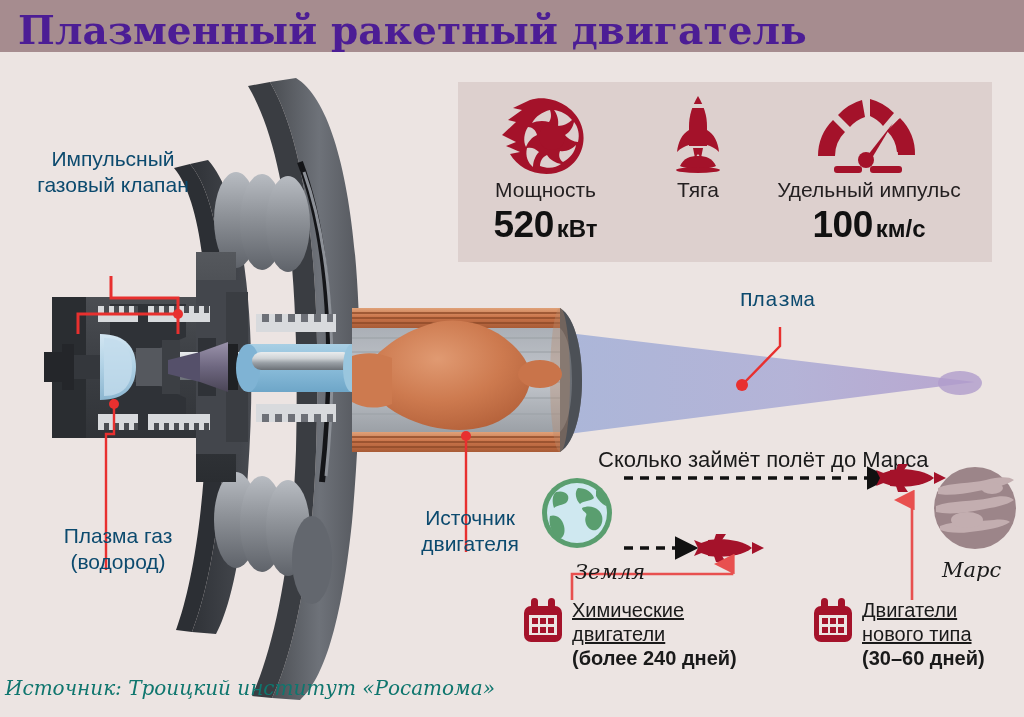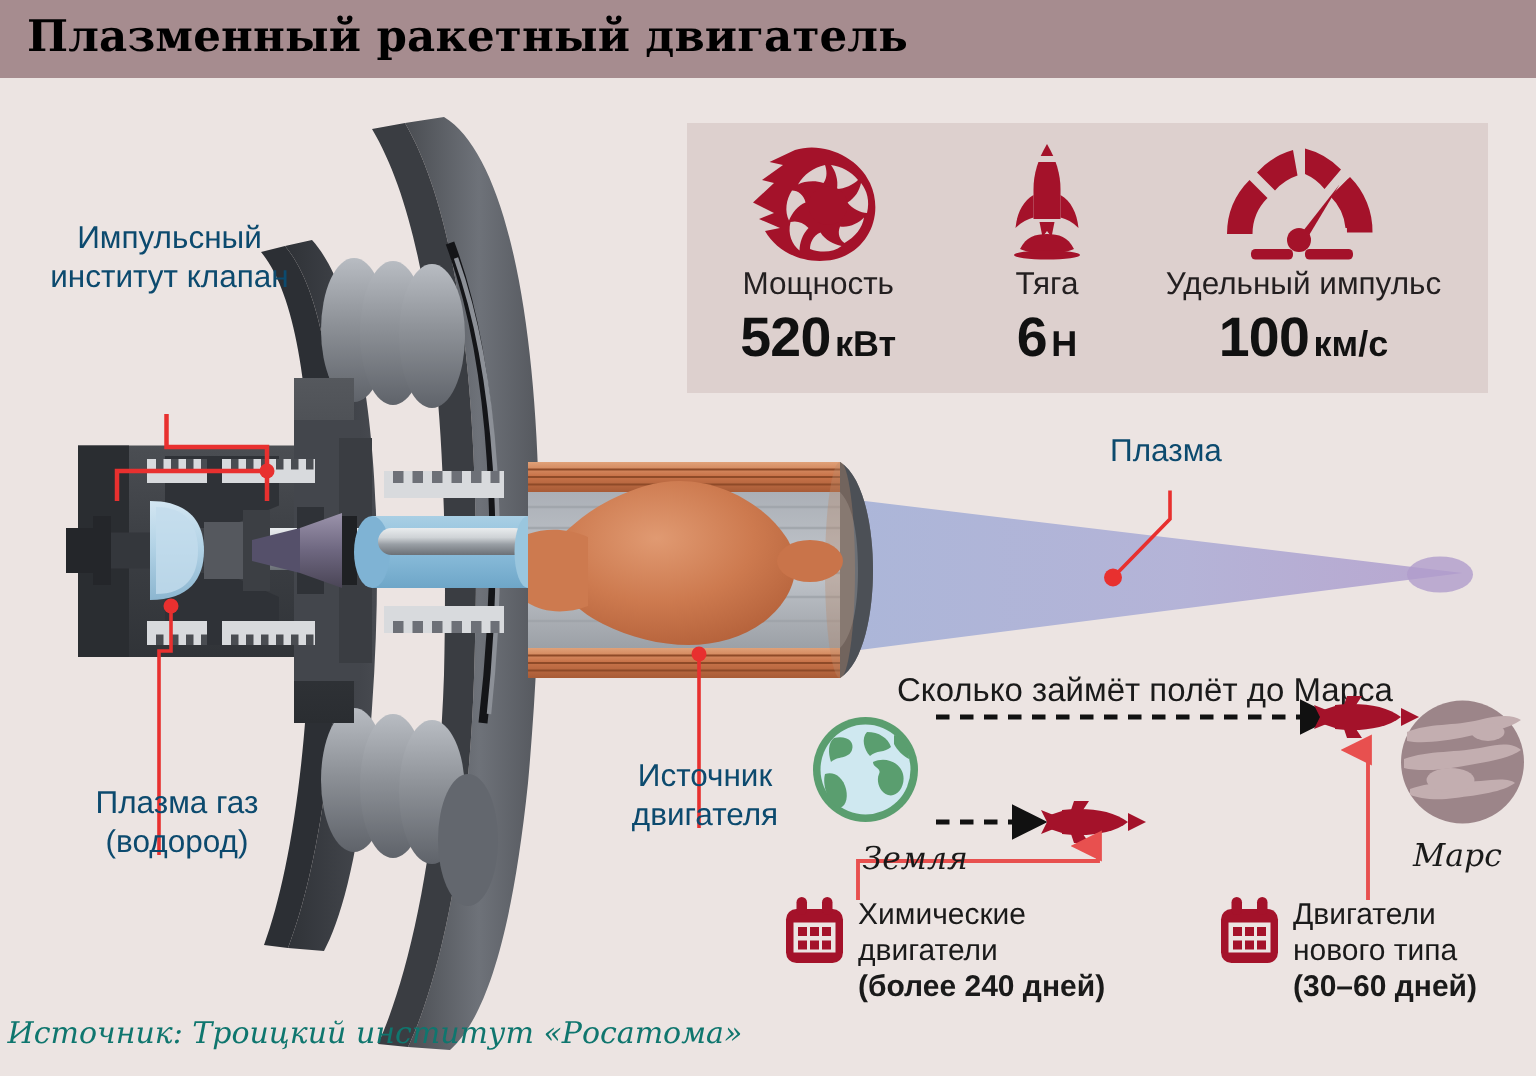"Плазменный ракетный двигатель" .header-title { color: #000000 -> #4c1d95; font-size: 29px -> 39px }
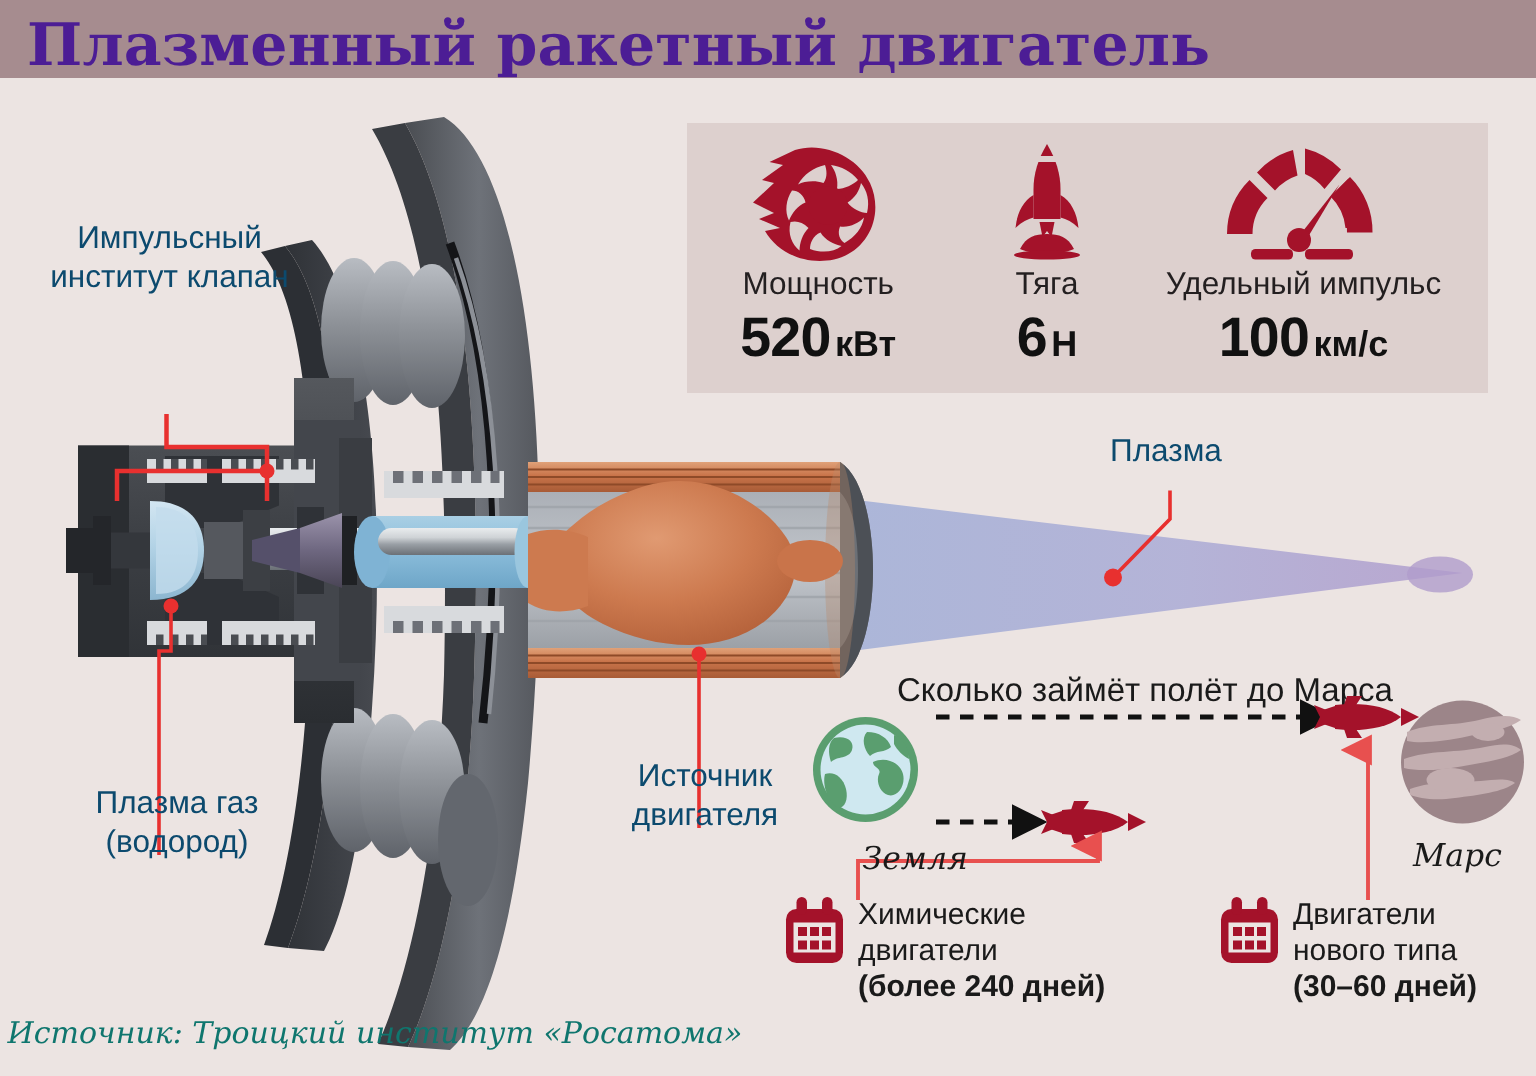"институт клапан" div { text: институт -> газовый }
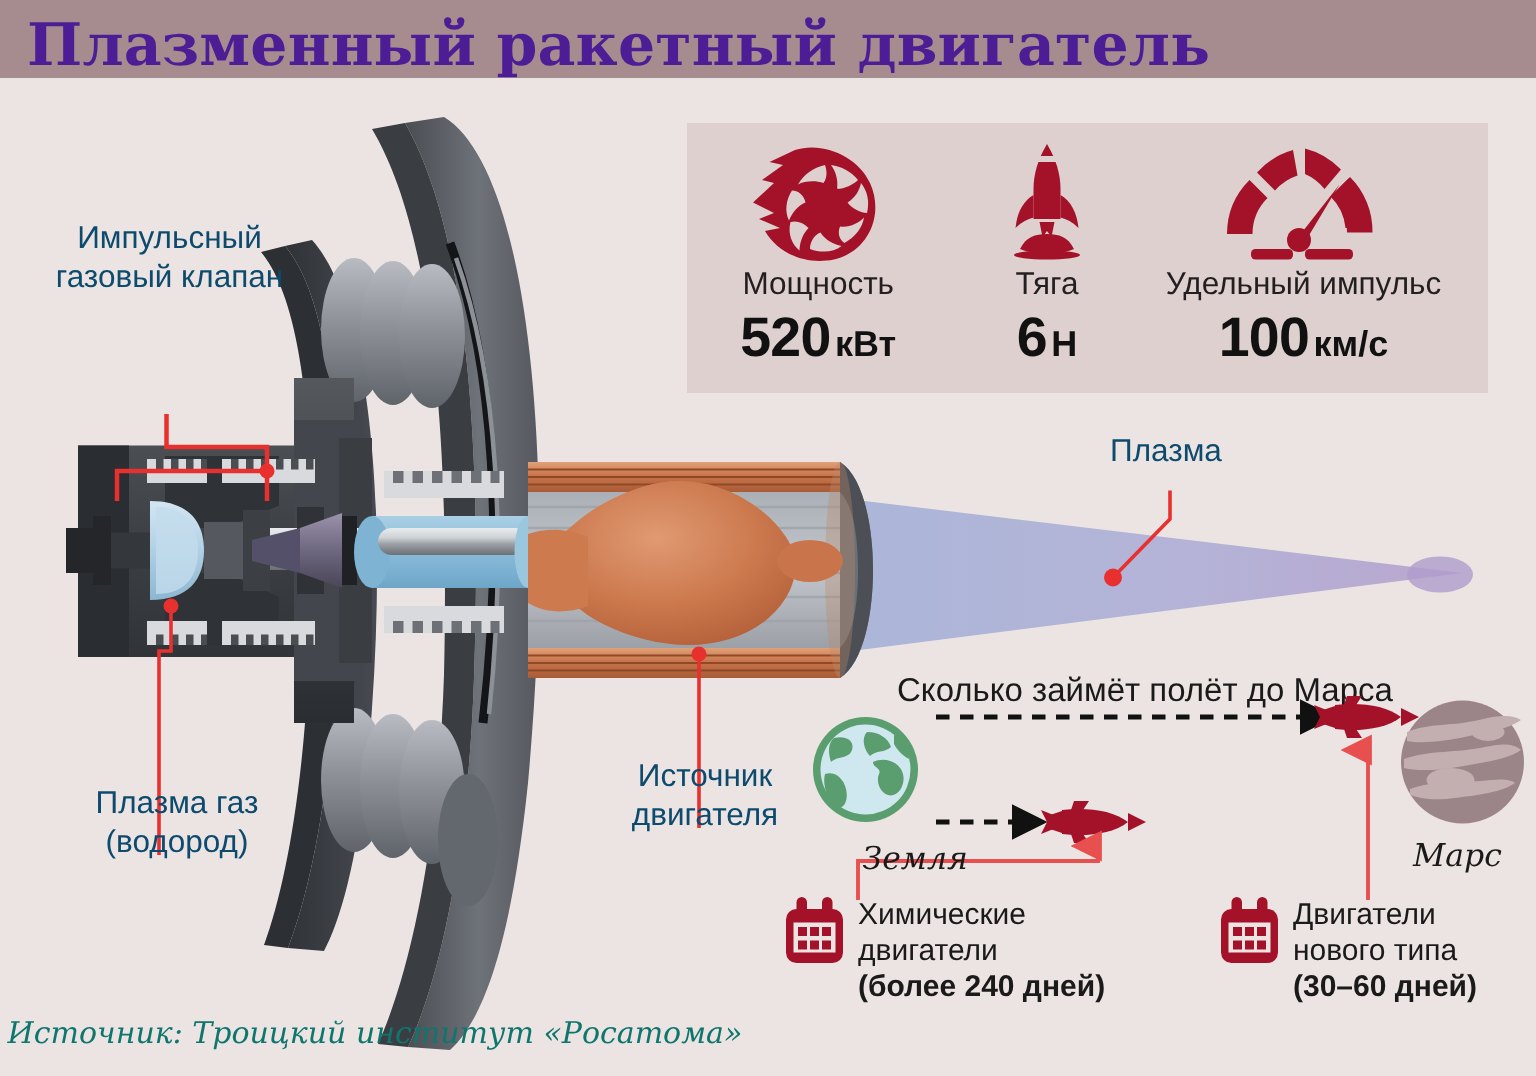"6Н" div.stat-value { html: <div> <span>6</span><span>Н</span> </div> -> none }
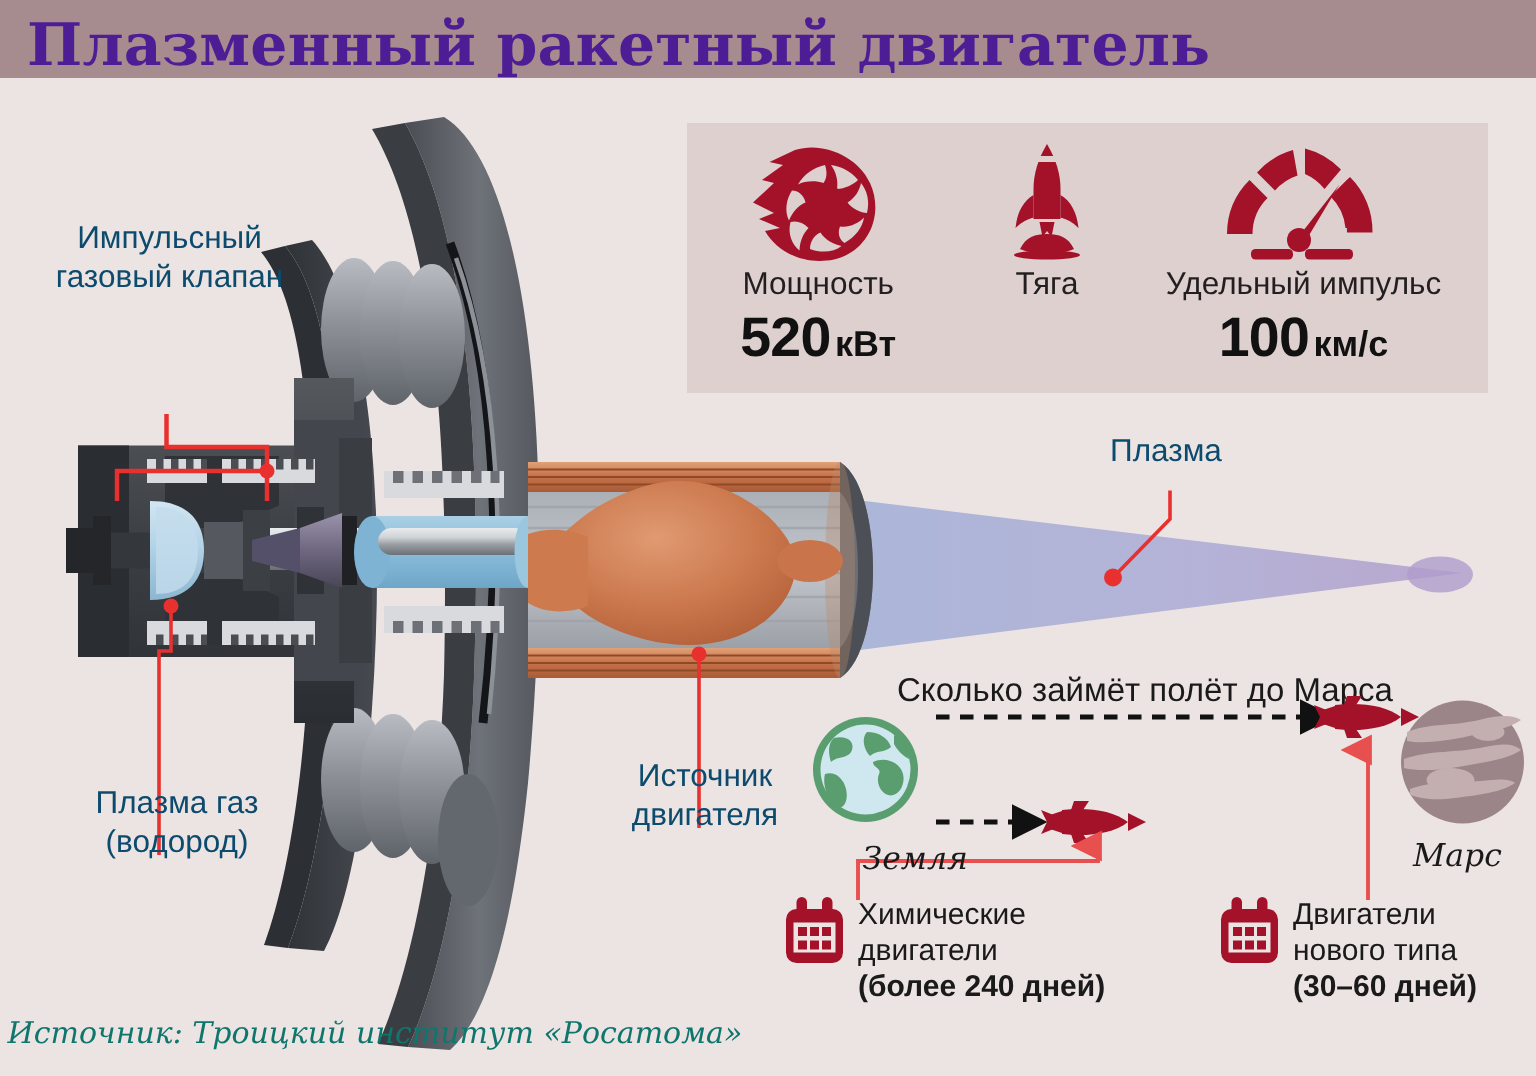"Плазма" #label-plasma { font-family: none -> Liberation Mono, monospace }
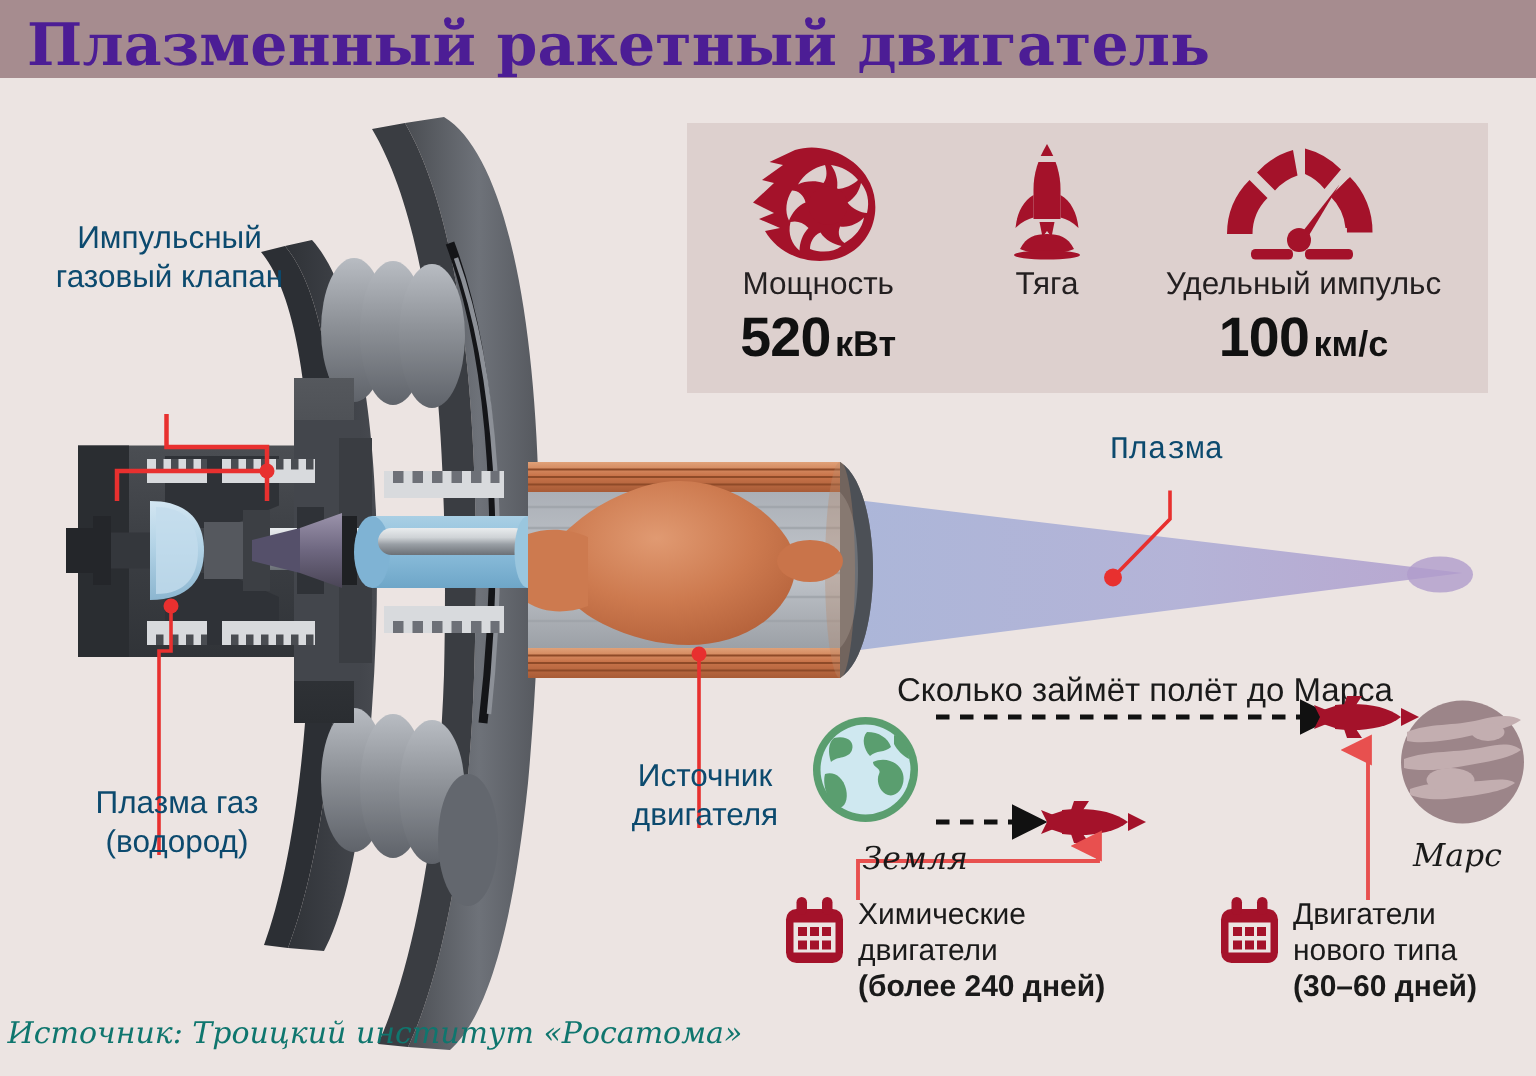"Химические" .trip-item .l1,.trip-item .l2 { text-decoration: none -> underline }
